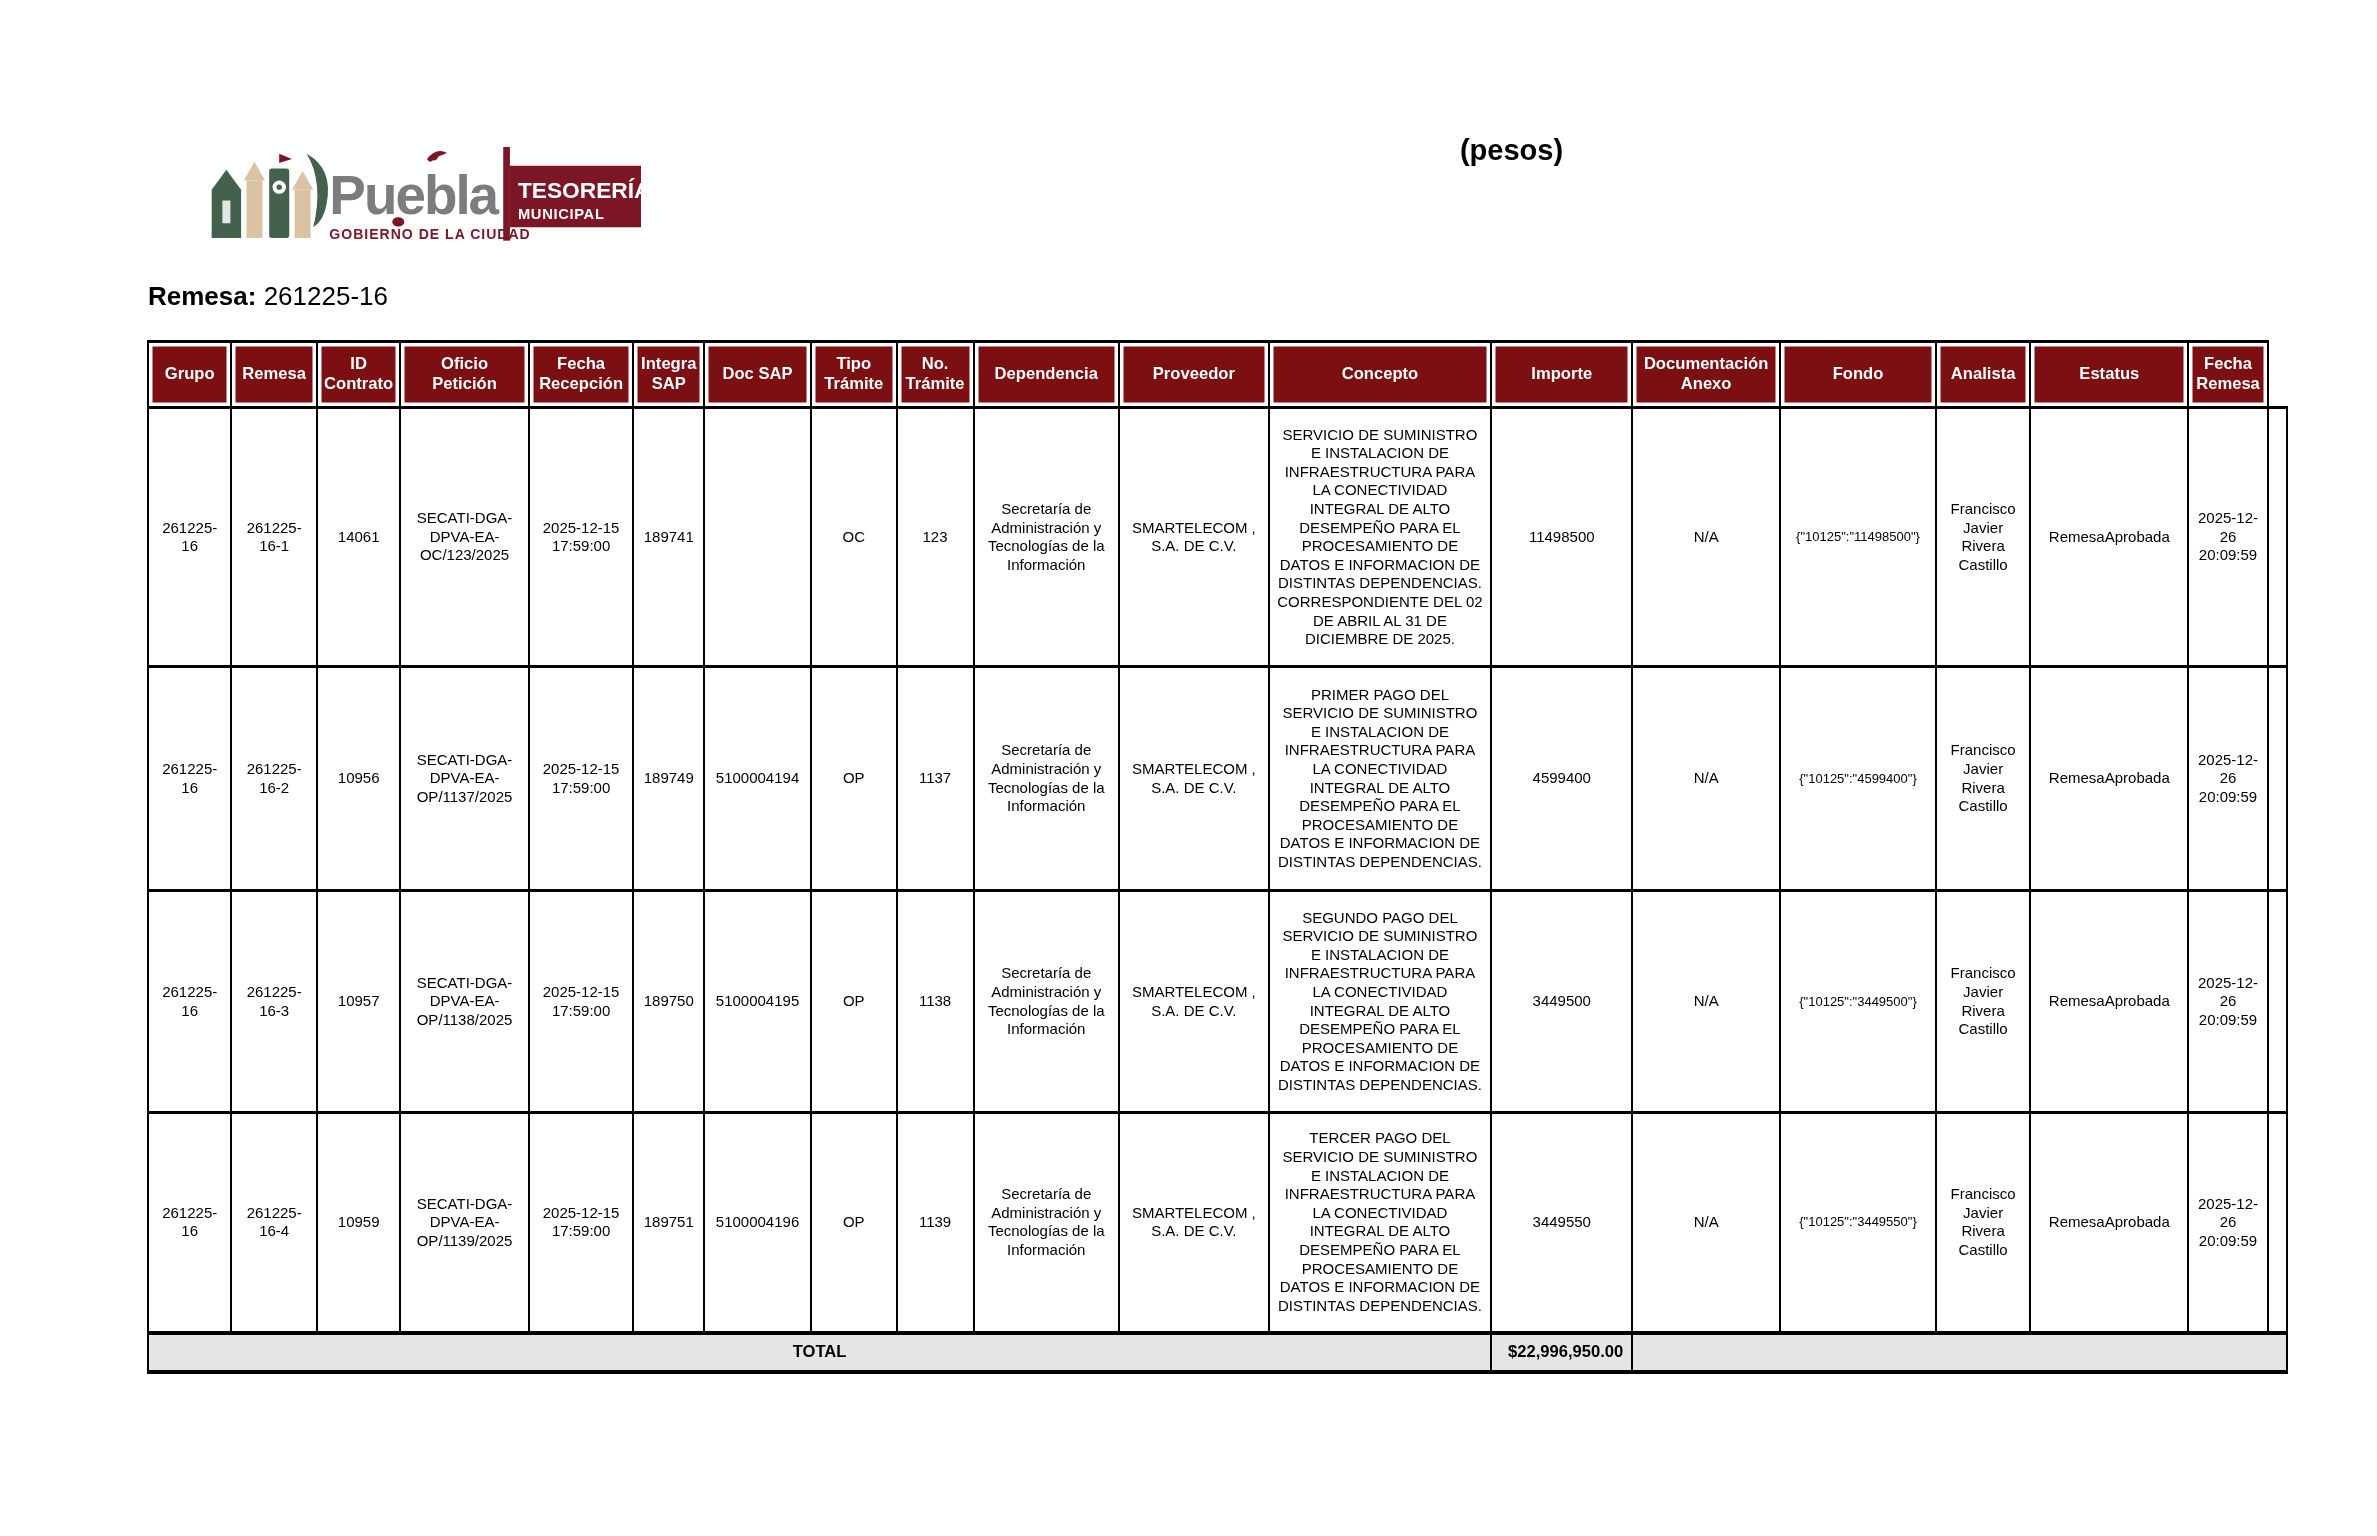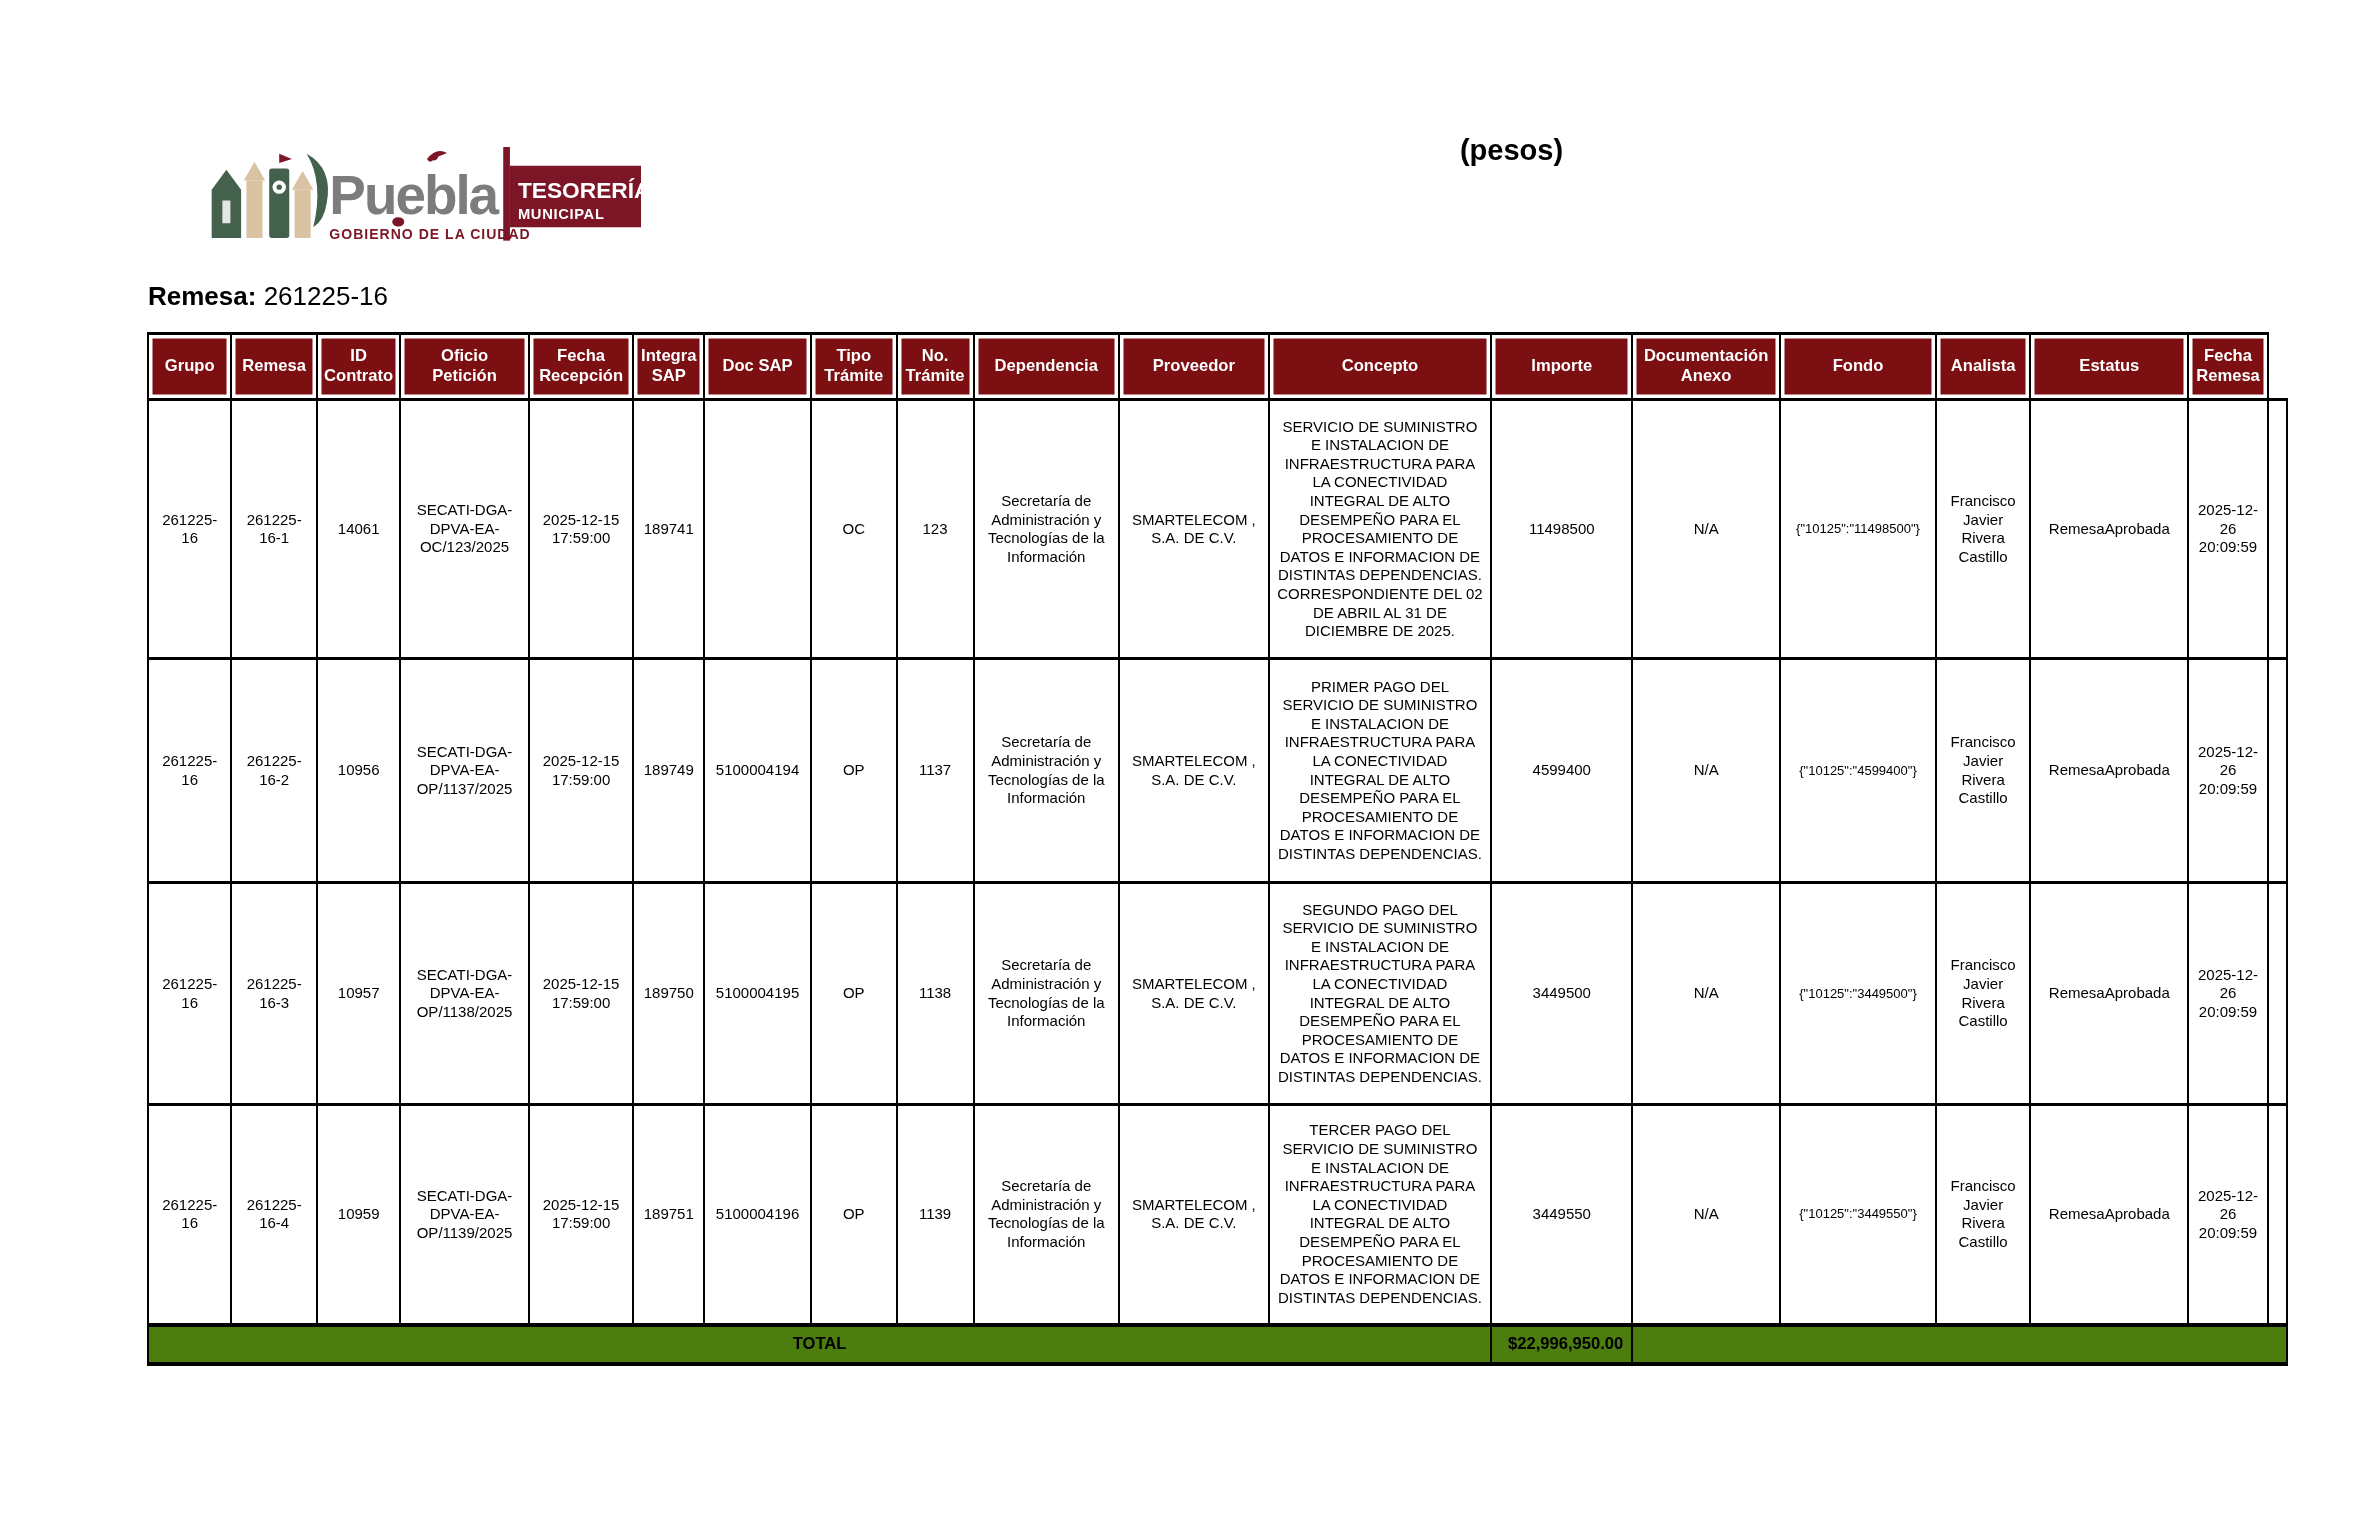"Grupo" table.maintable { margin: 20px 0 0 147px -> 28px 0 0 147px }
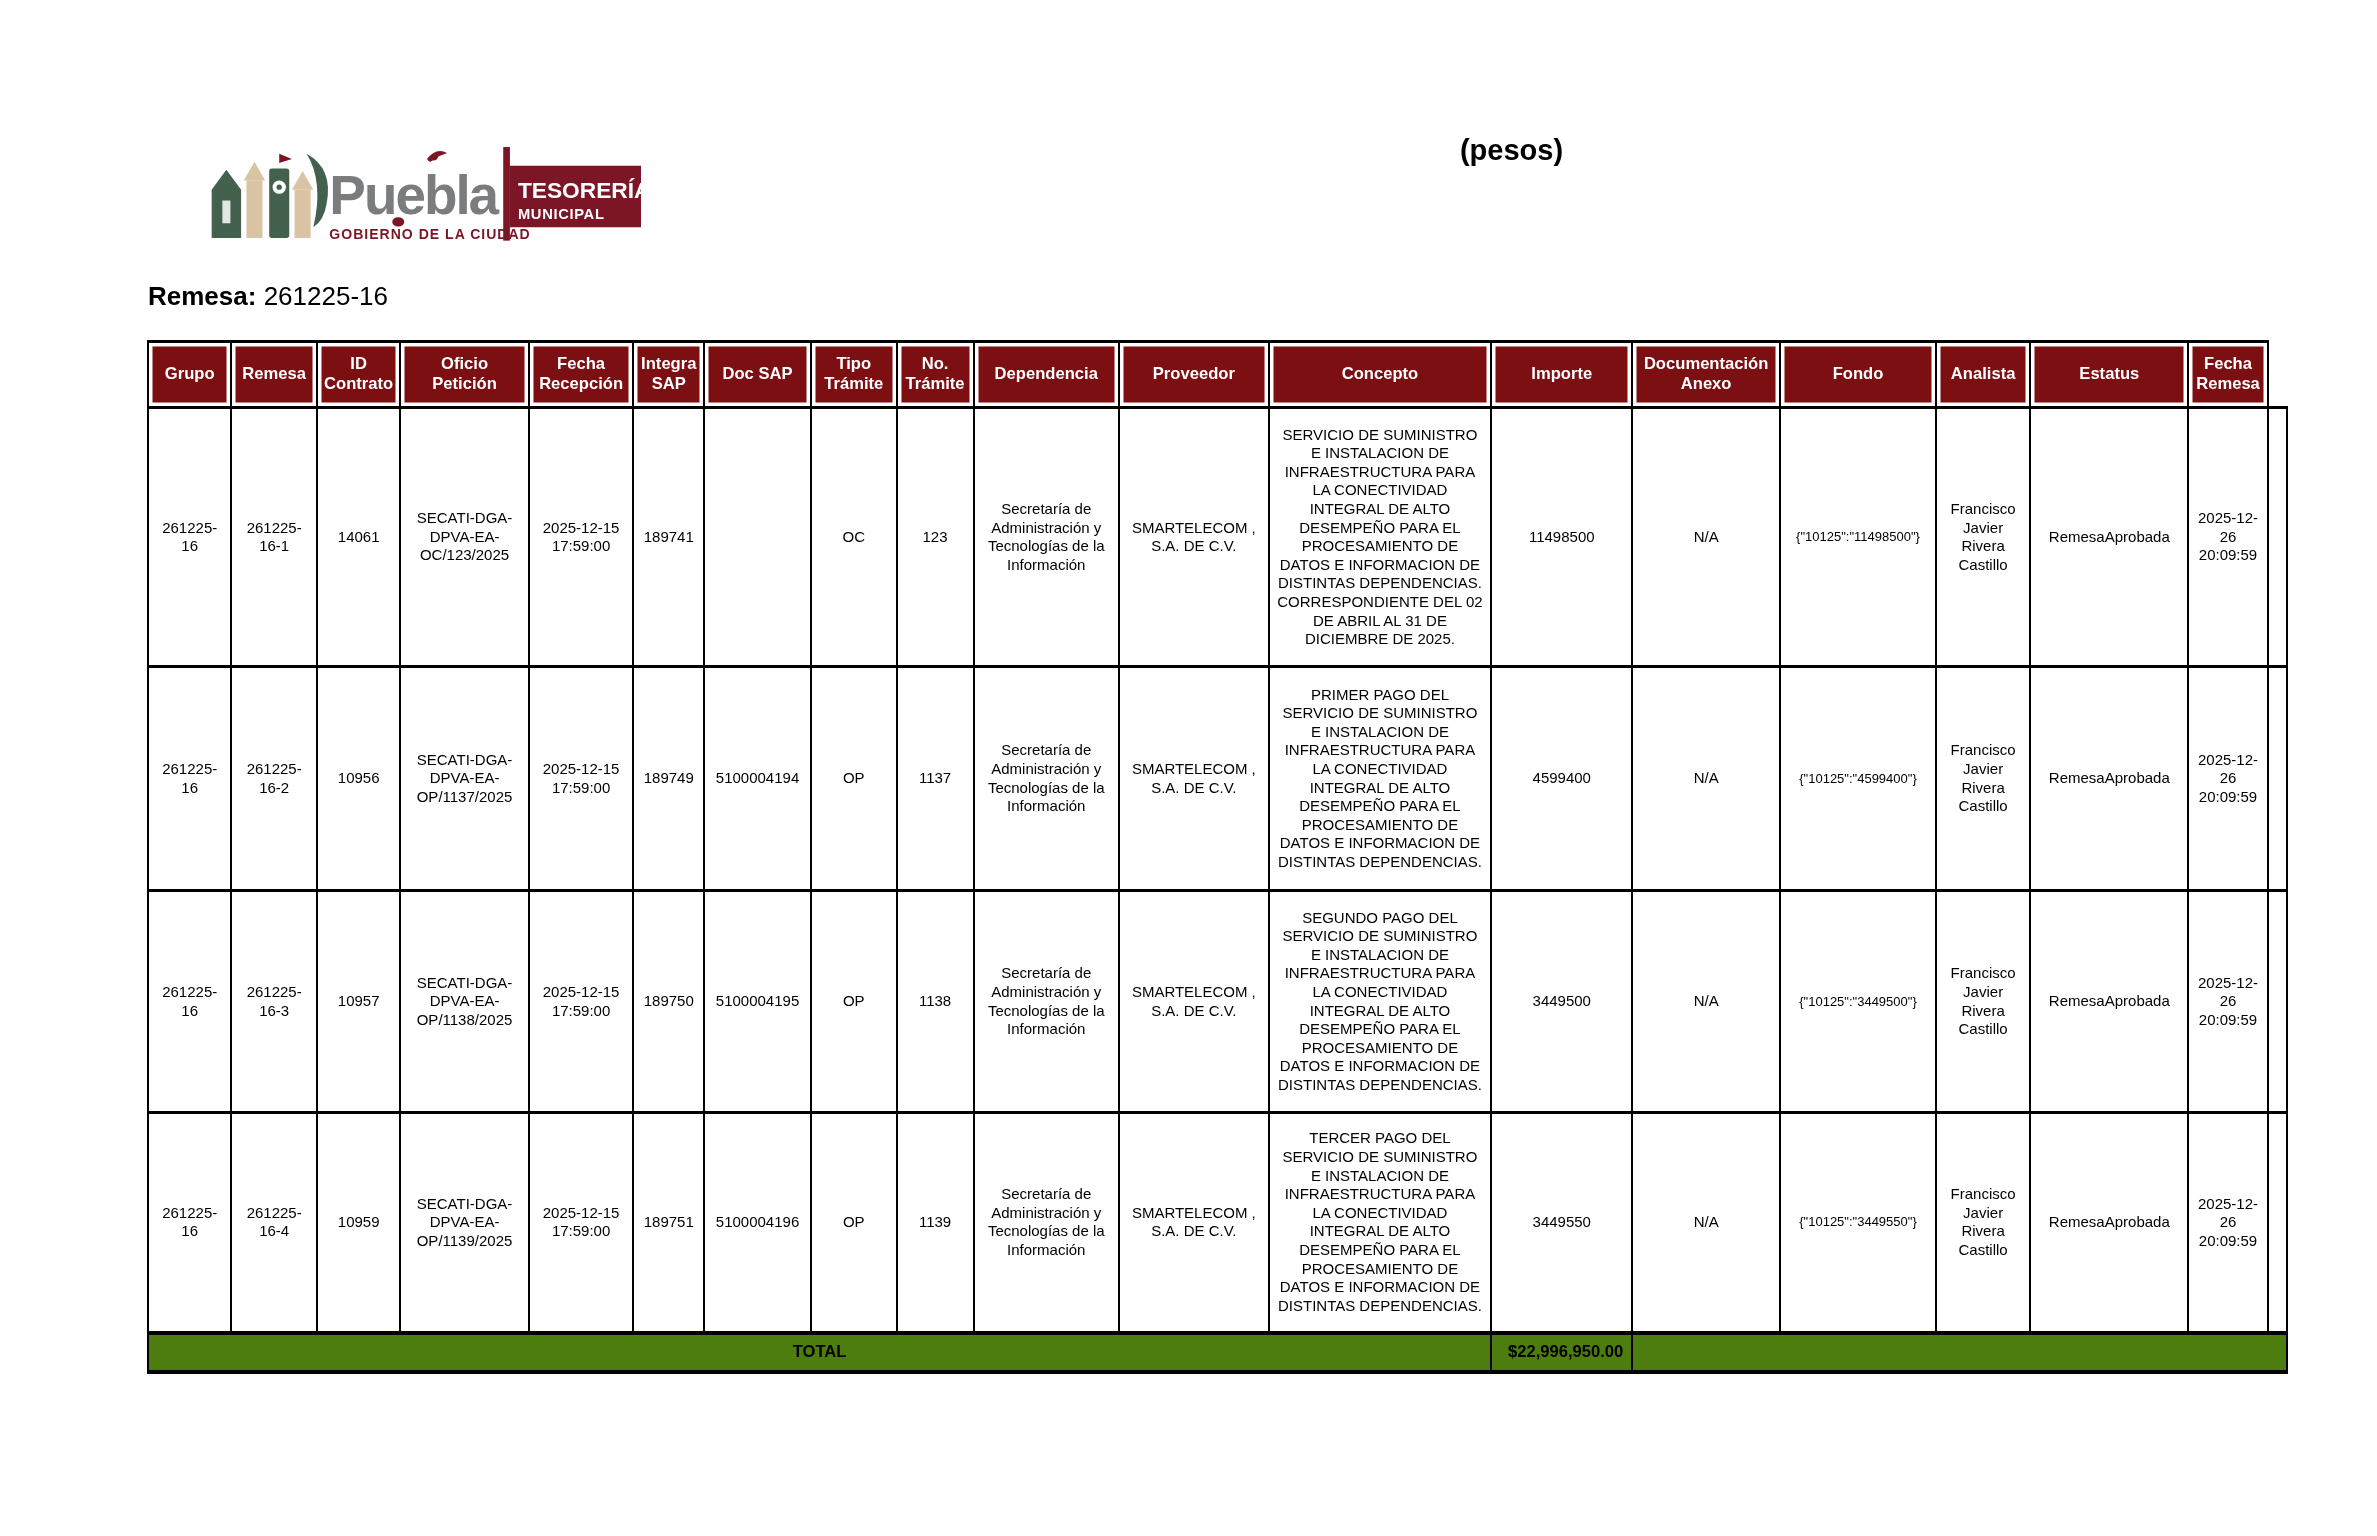"TOTAL" tr.total-row td { background: #4d7c0f -> #e5e5e5 }
